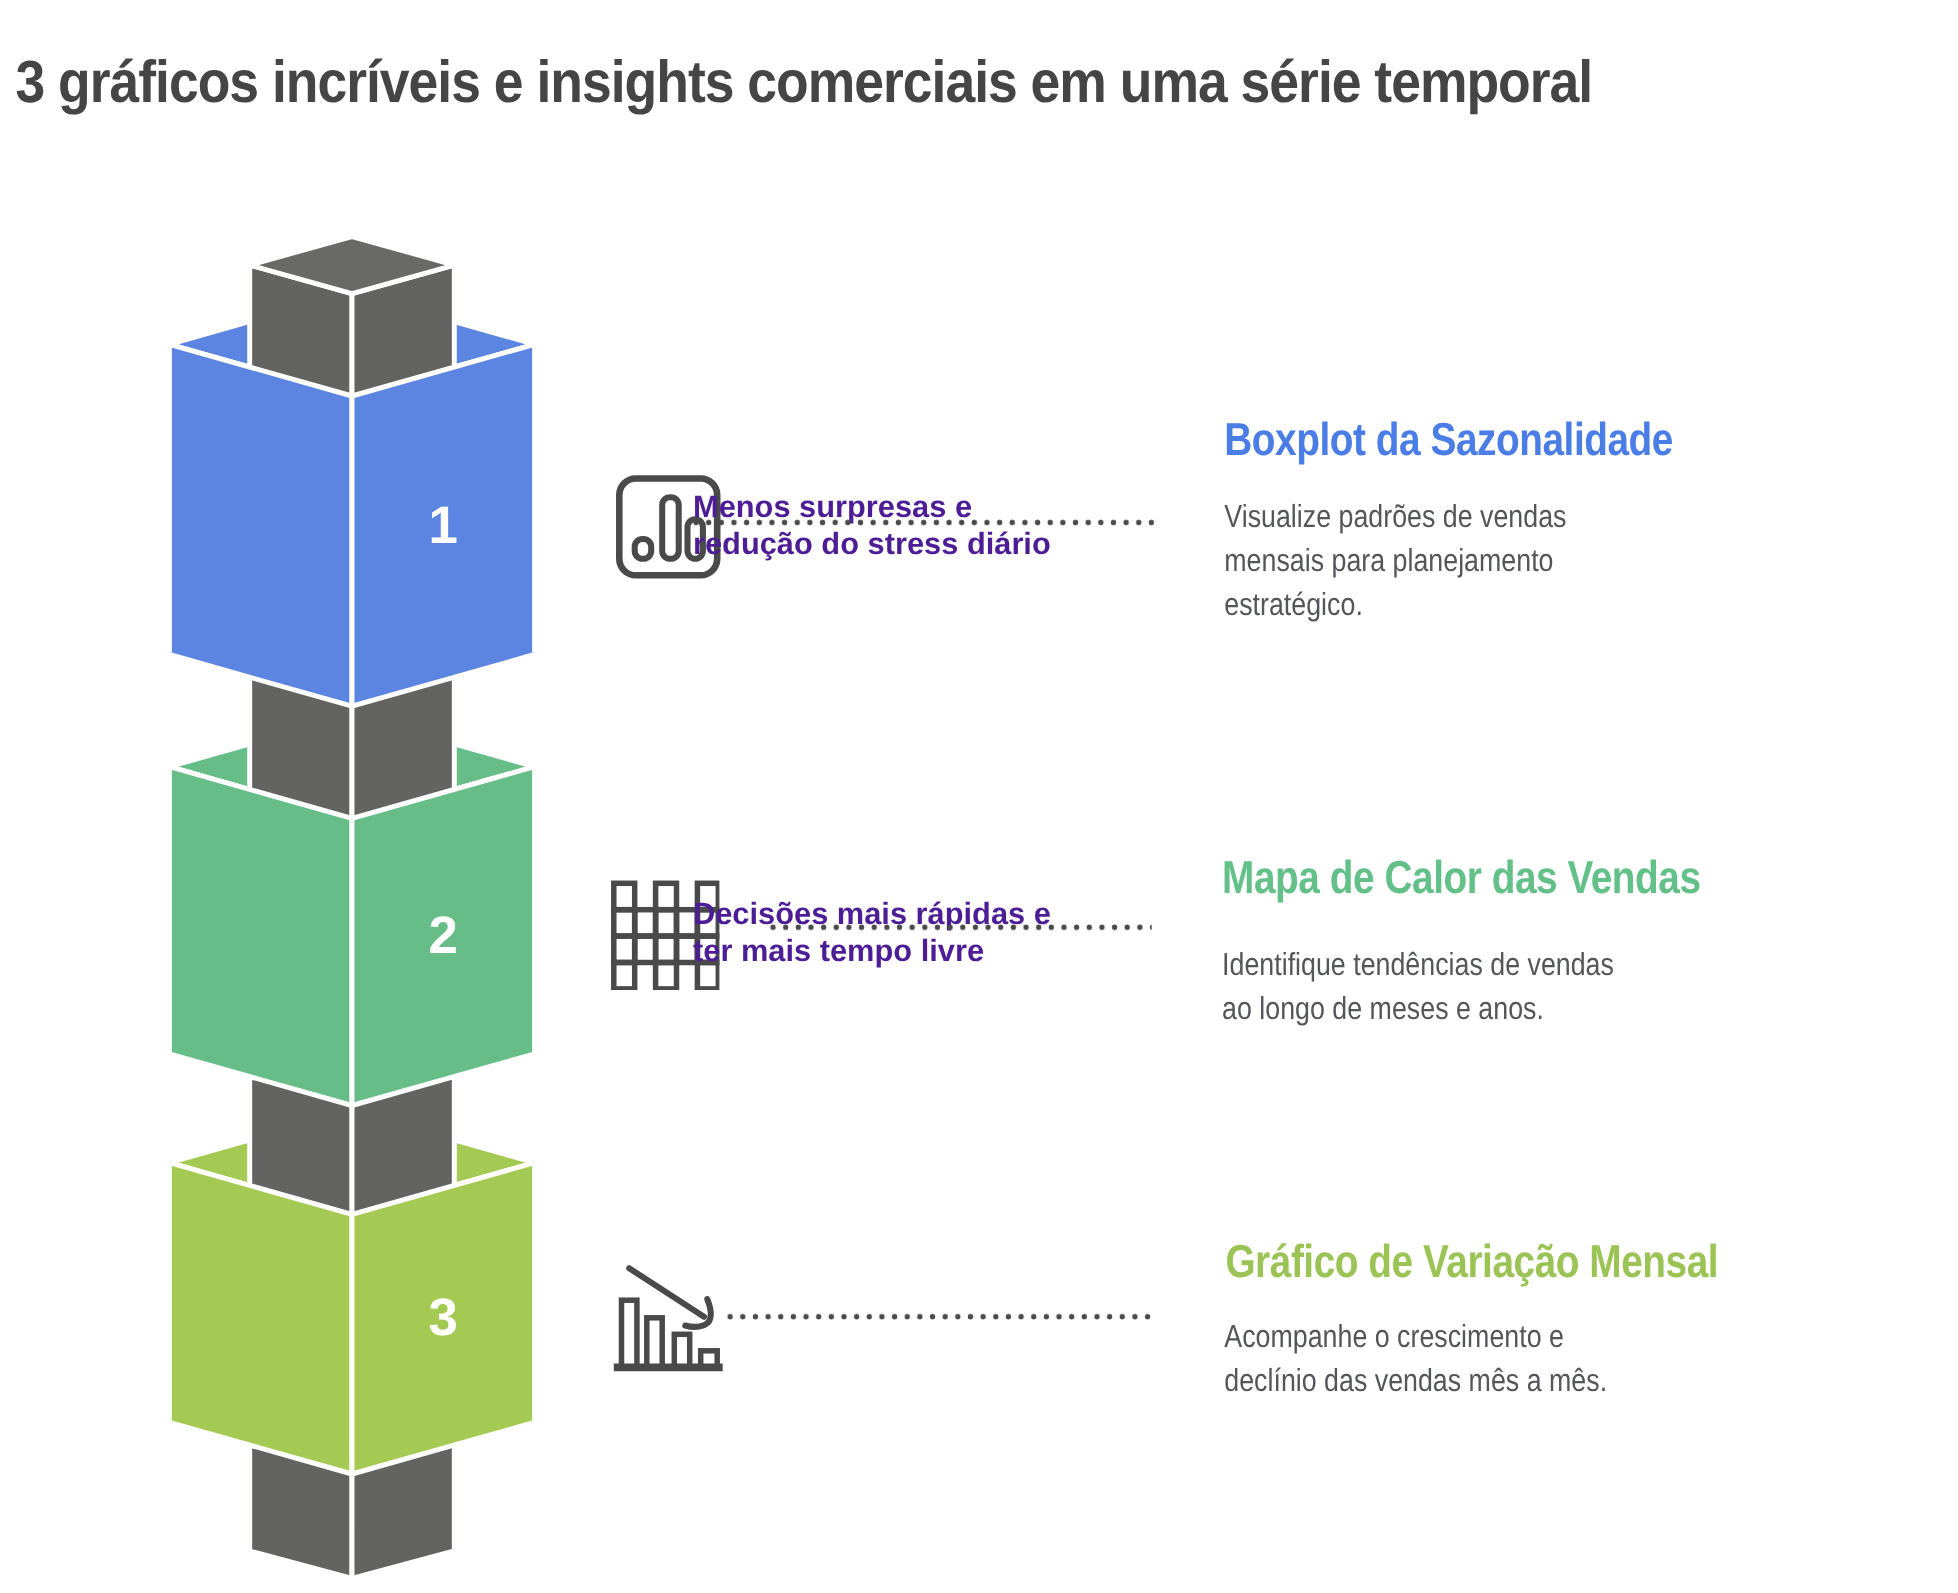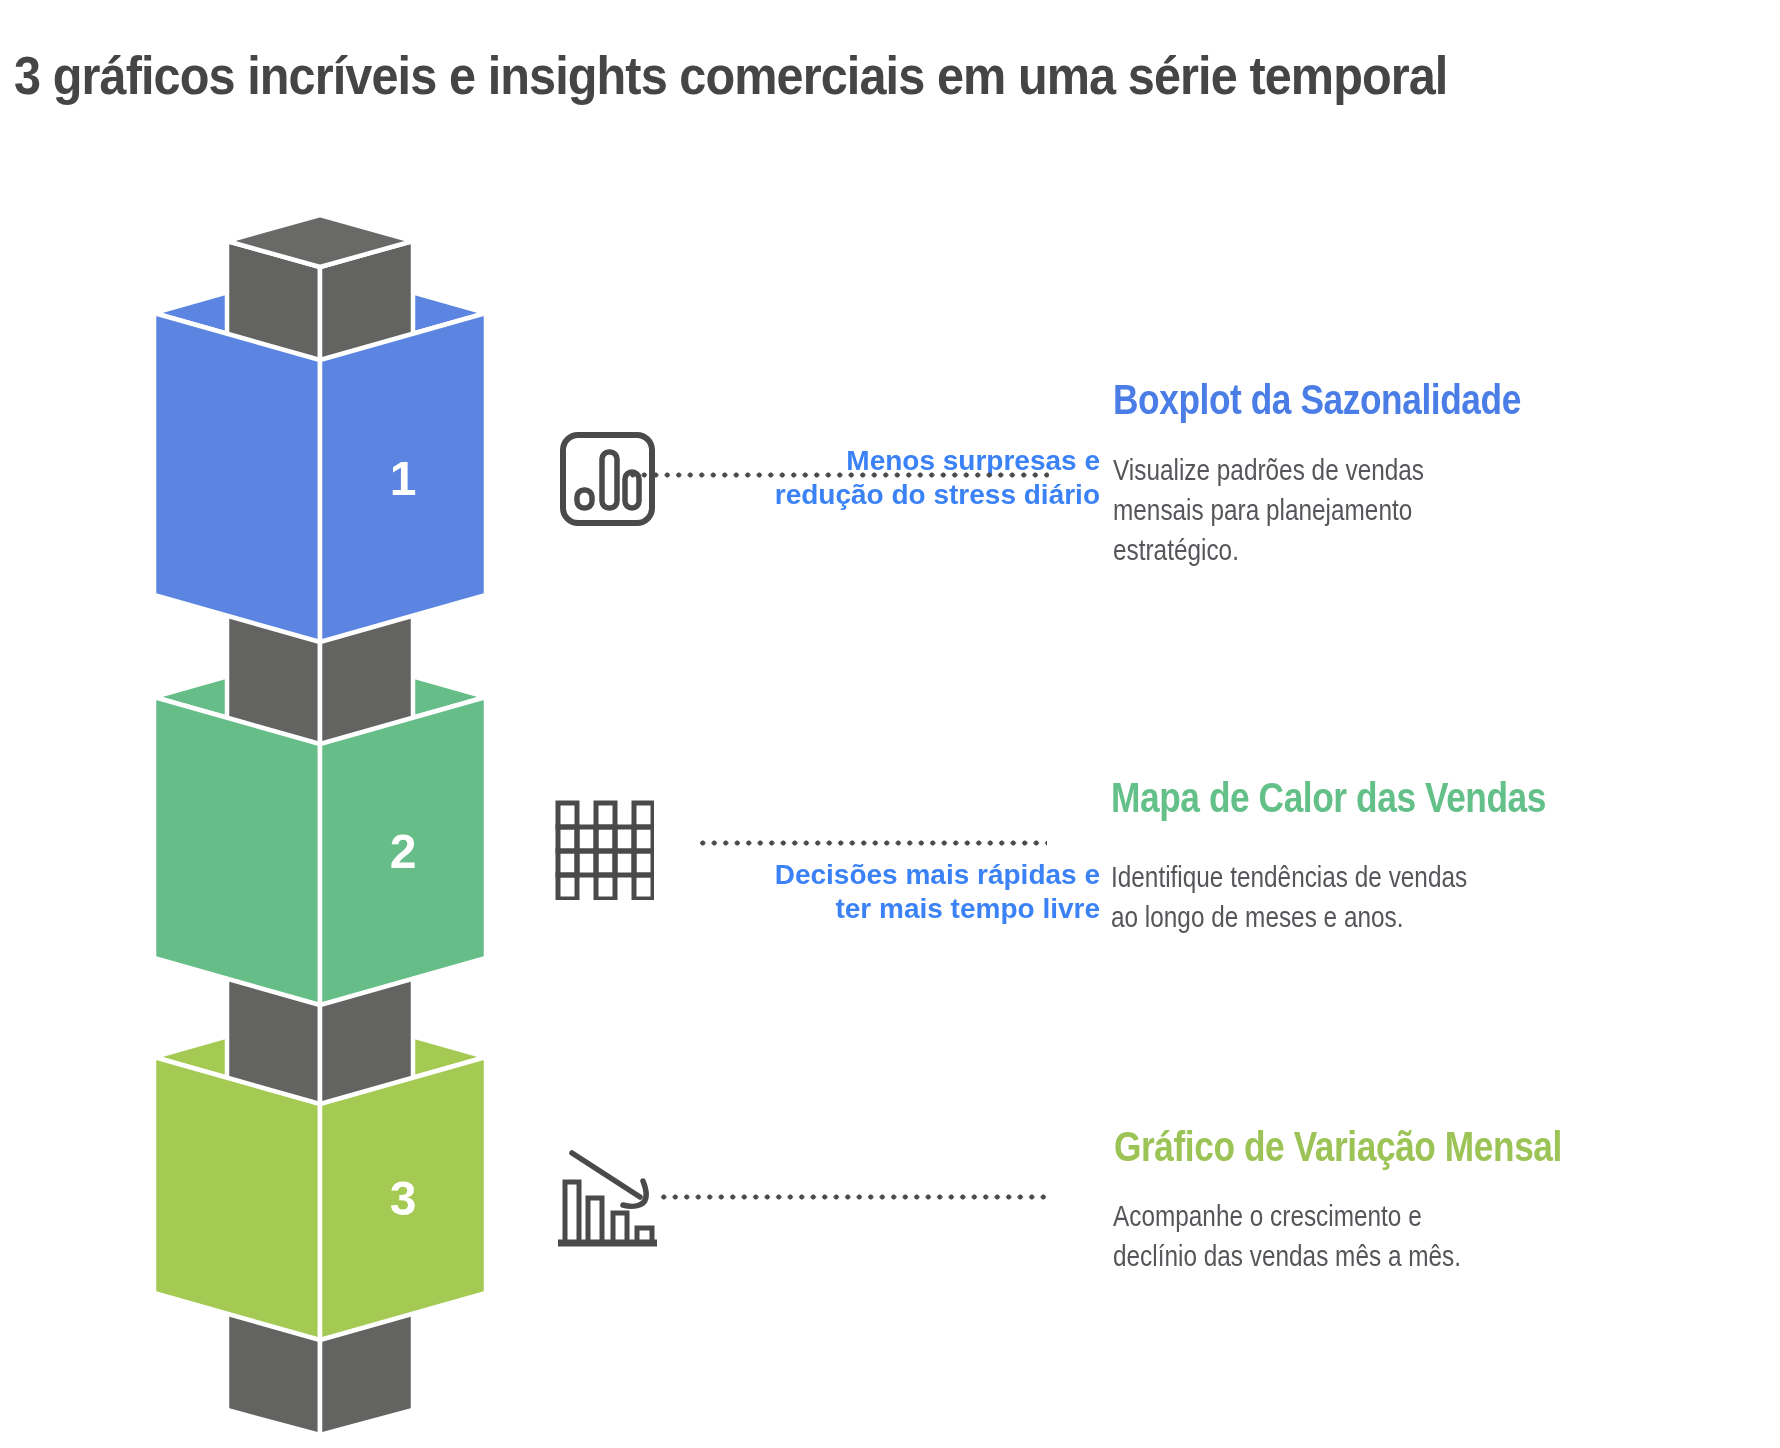"Menos surpresas e" .benefit { color: #3b82f6 -> #4c1d95; text-align: right -> left }
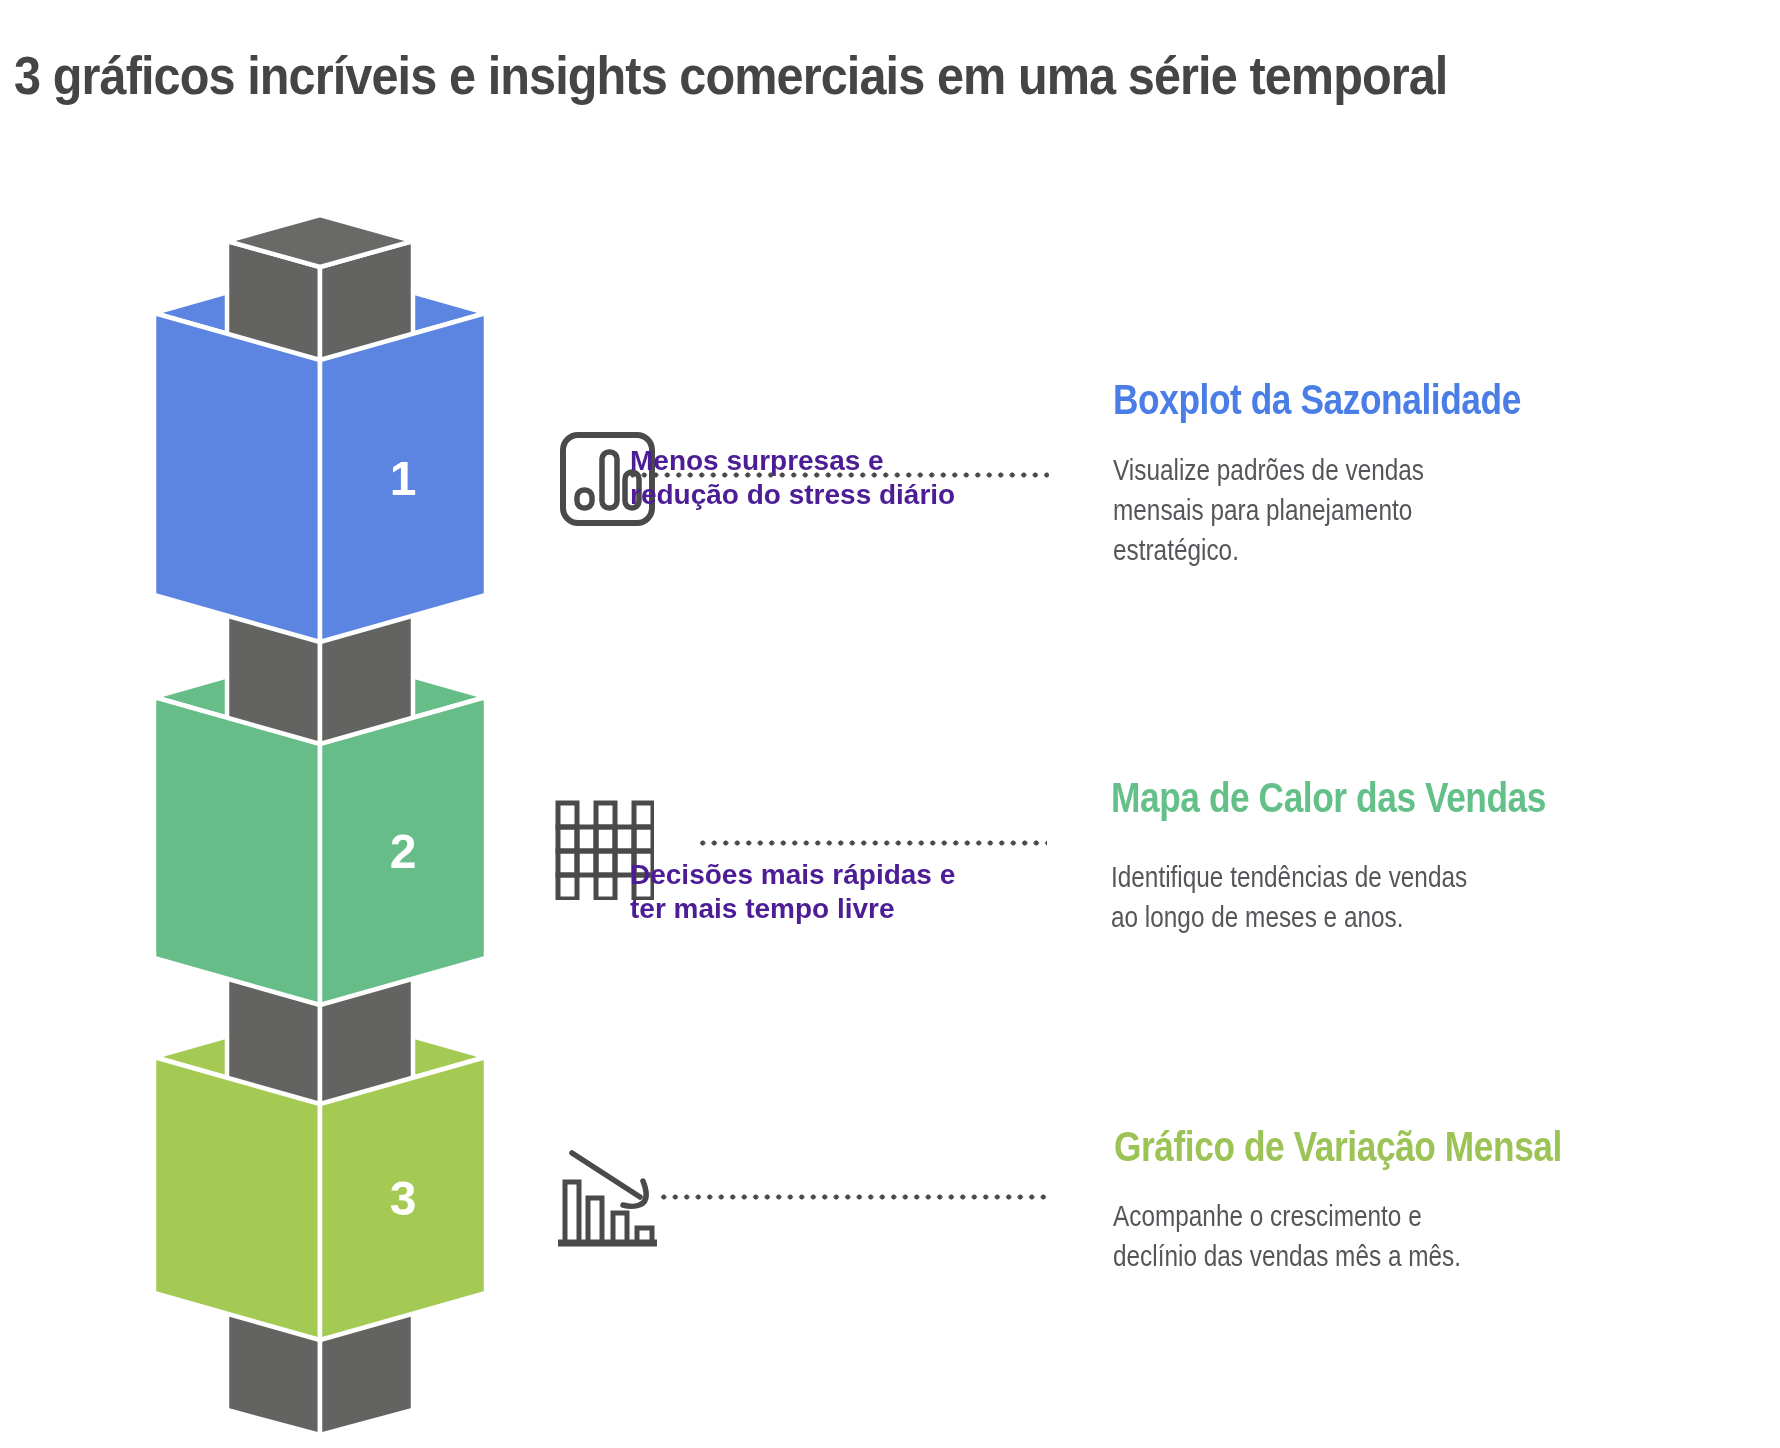"Decisões mais rápidas e" #benefit-2 { margin-top: 44px -> none }
